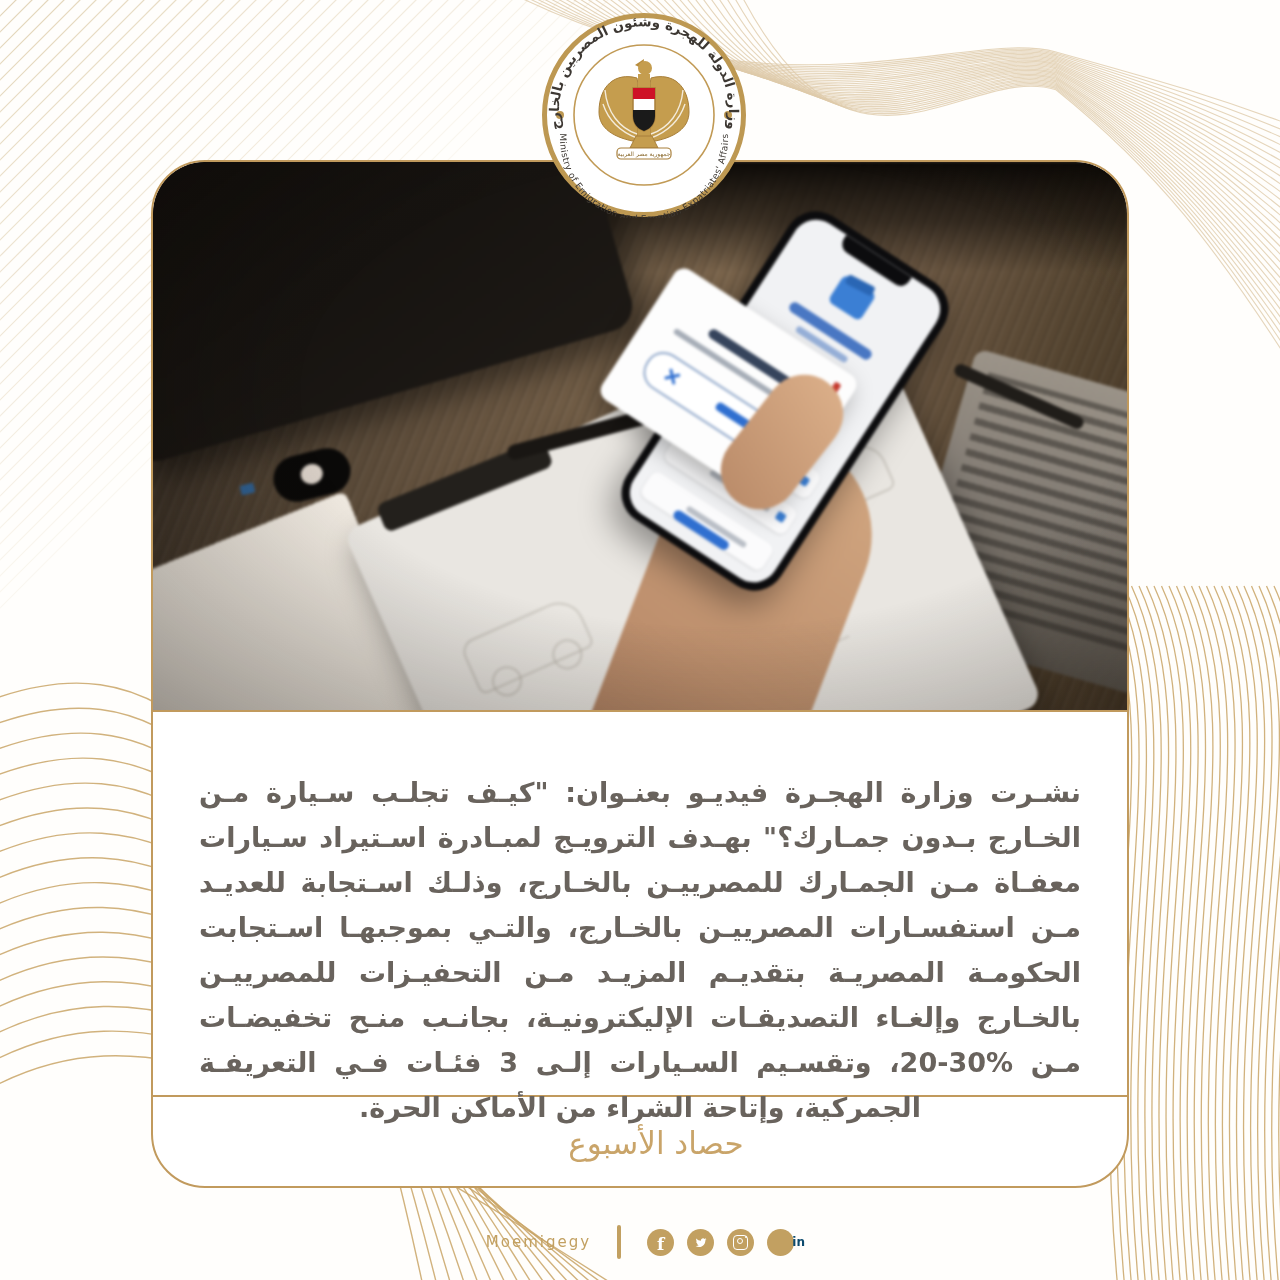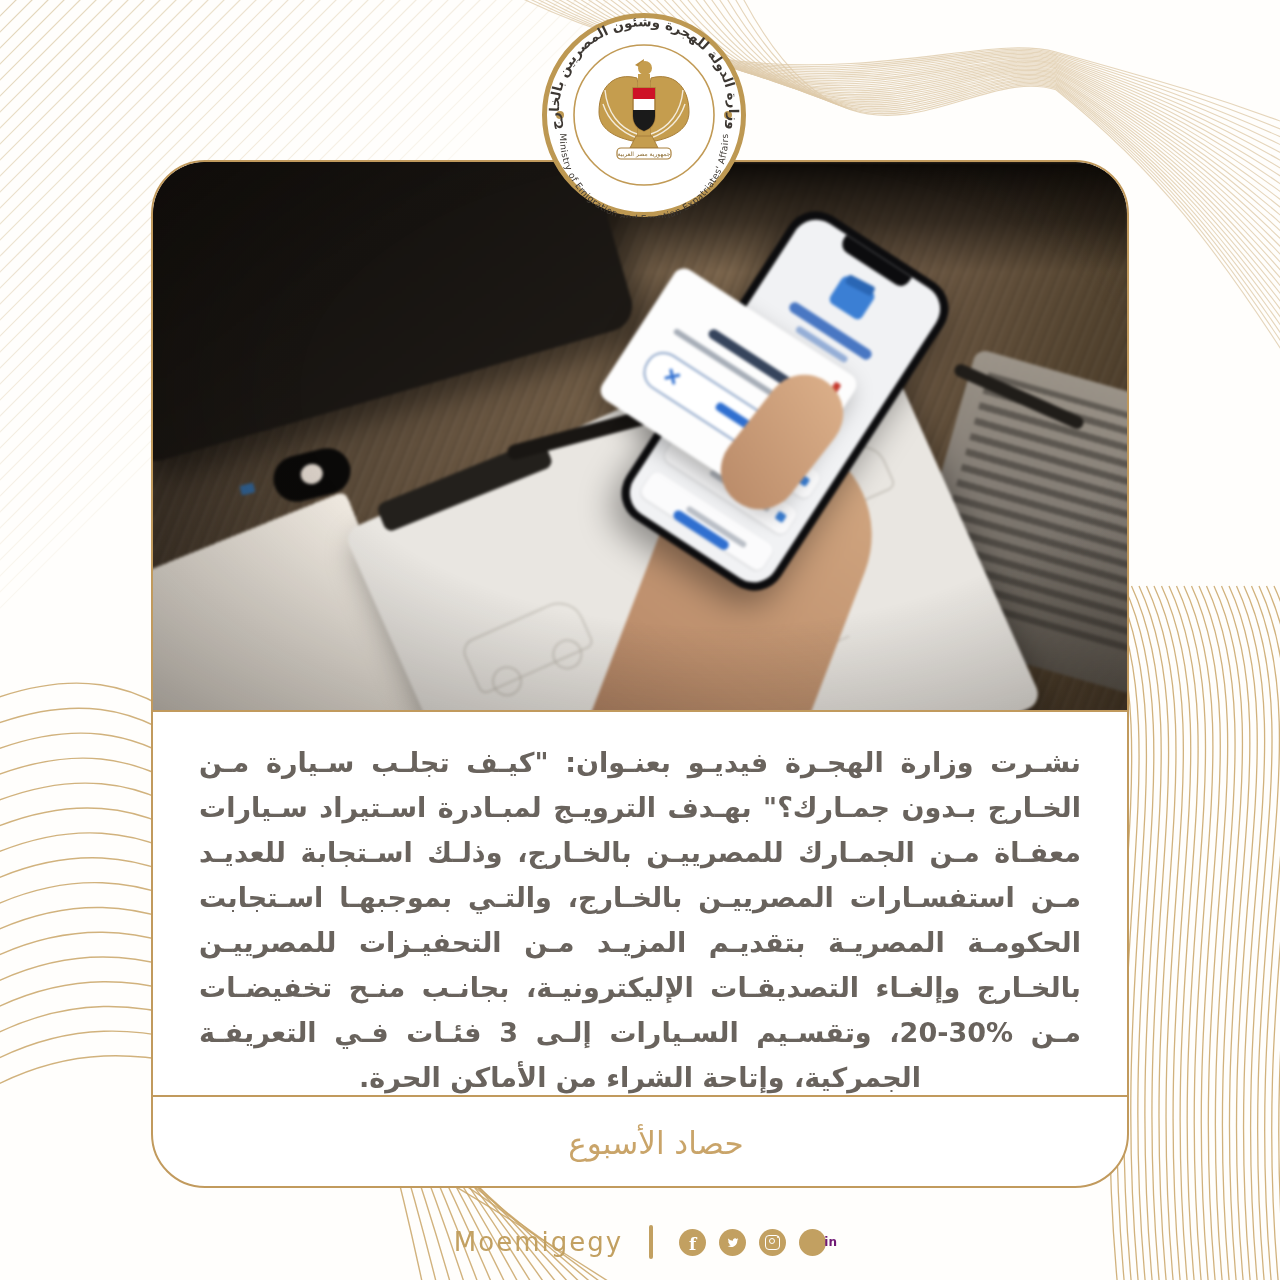"نشـرت وزارة الهجـرة فيديـو بعنـوان:" .article { padding: 28px 46px 0 -> 58px 46px 0 }
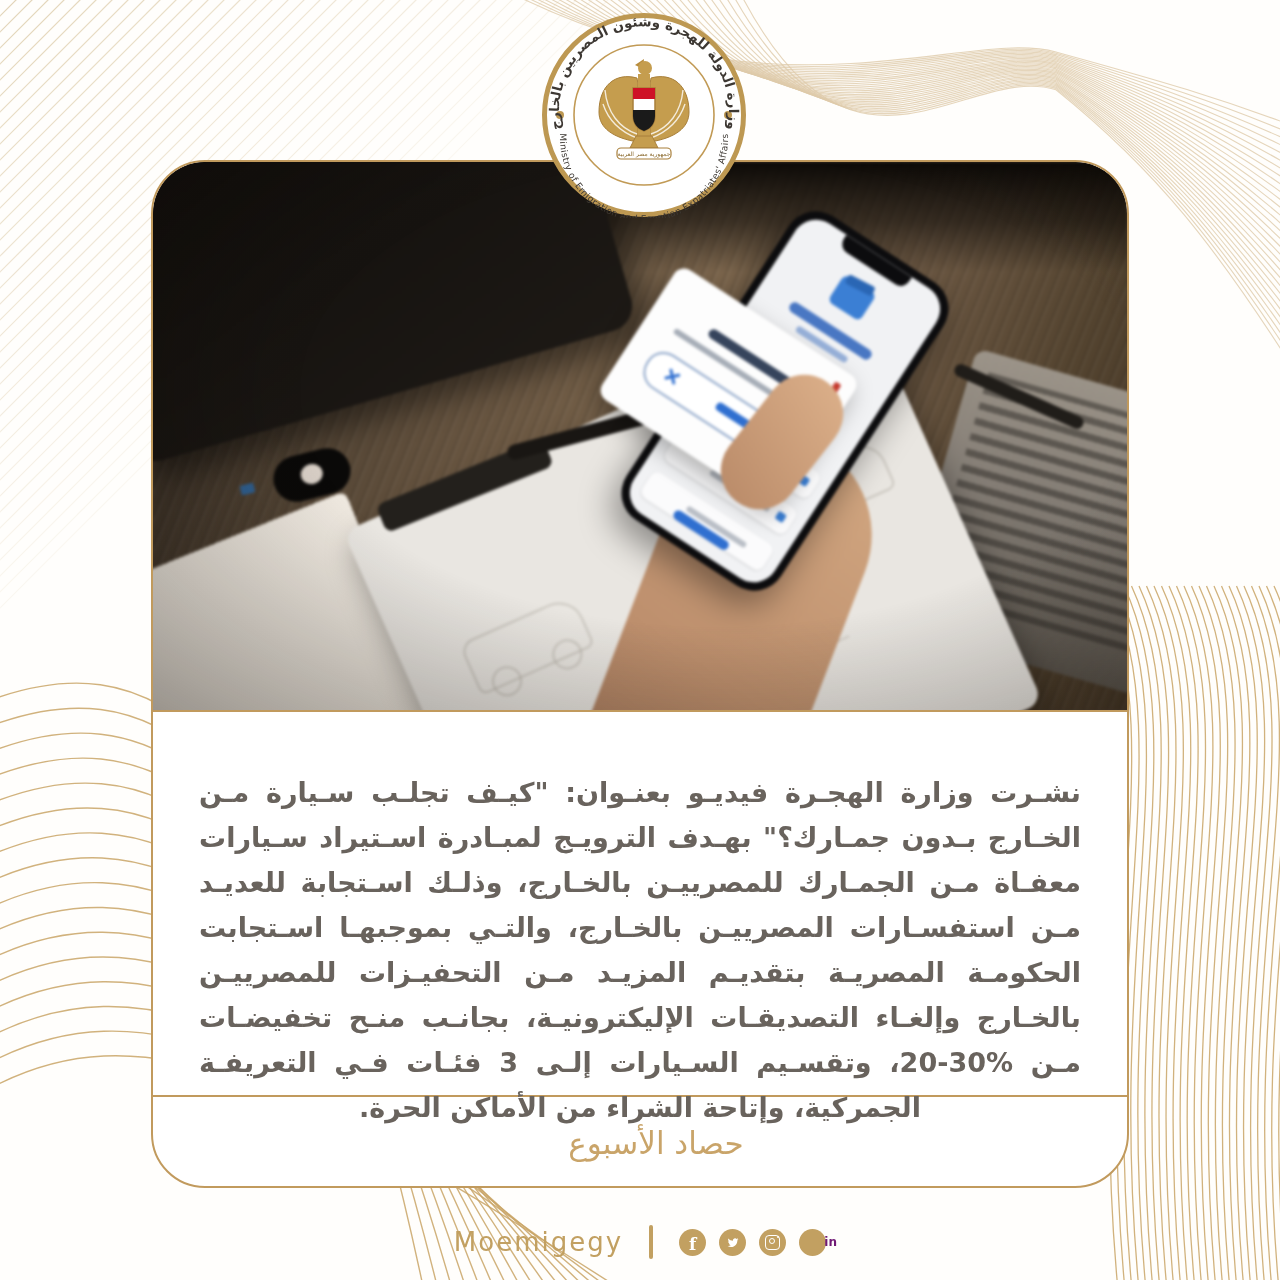"Moemigegy" .handle { font-size: 26px -> 15px }
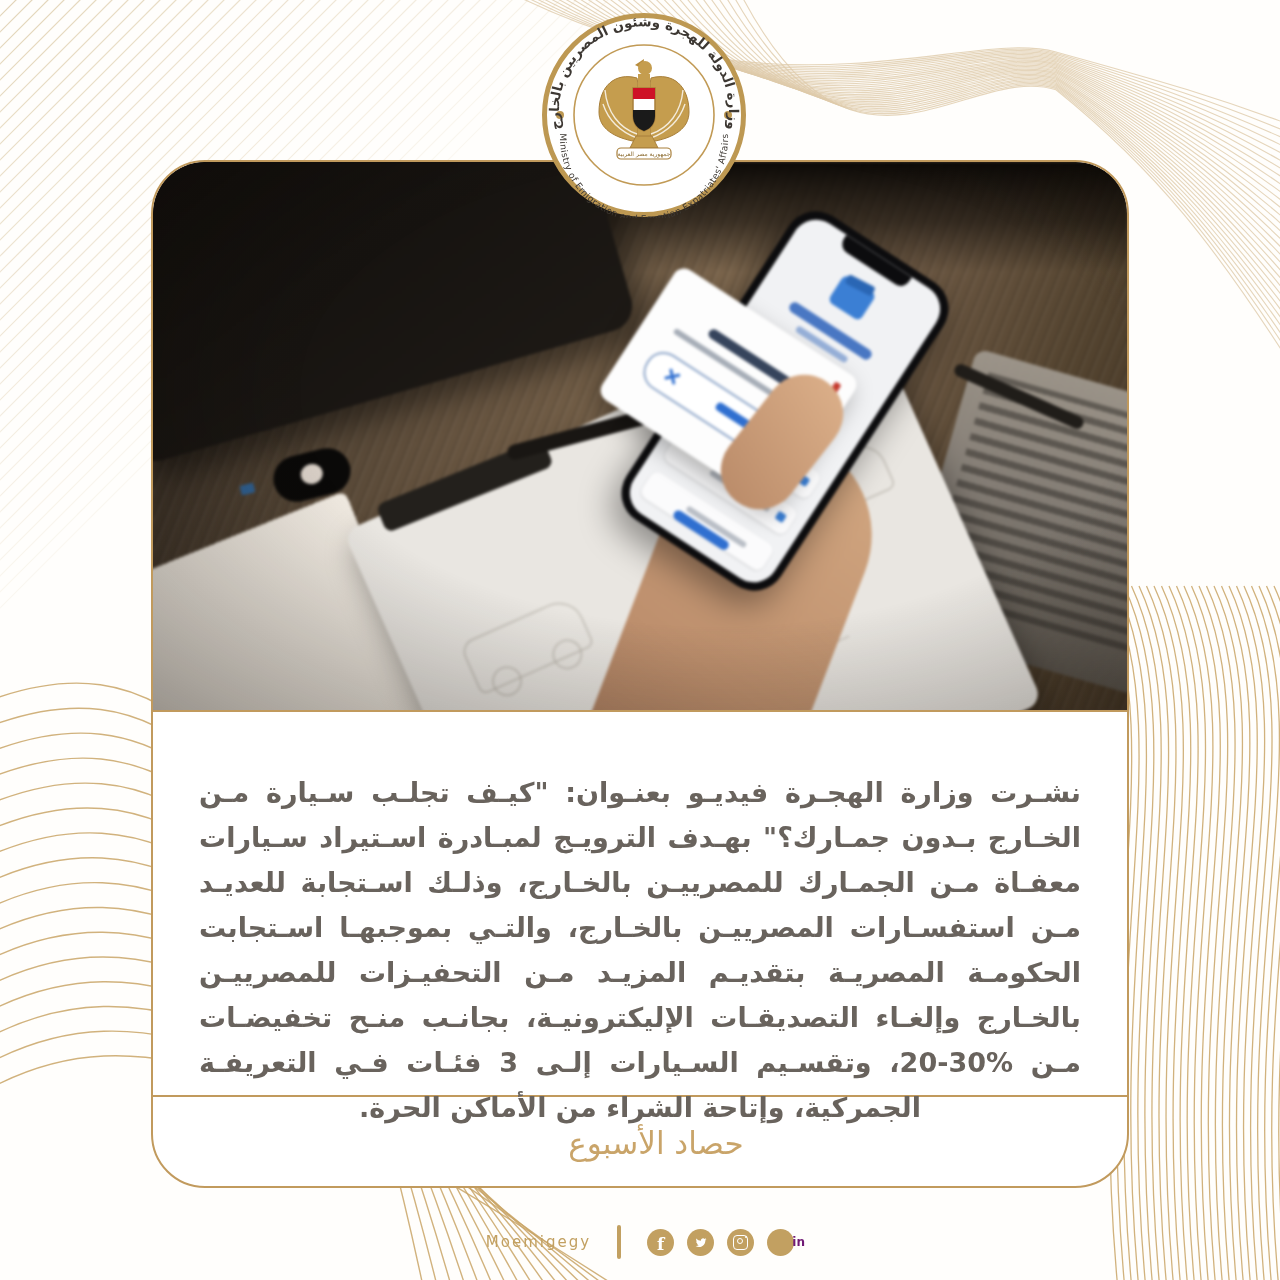"in" .sc .in { color: #701a75 -> #0c4a6e }
